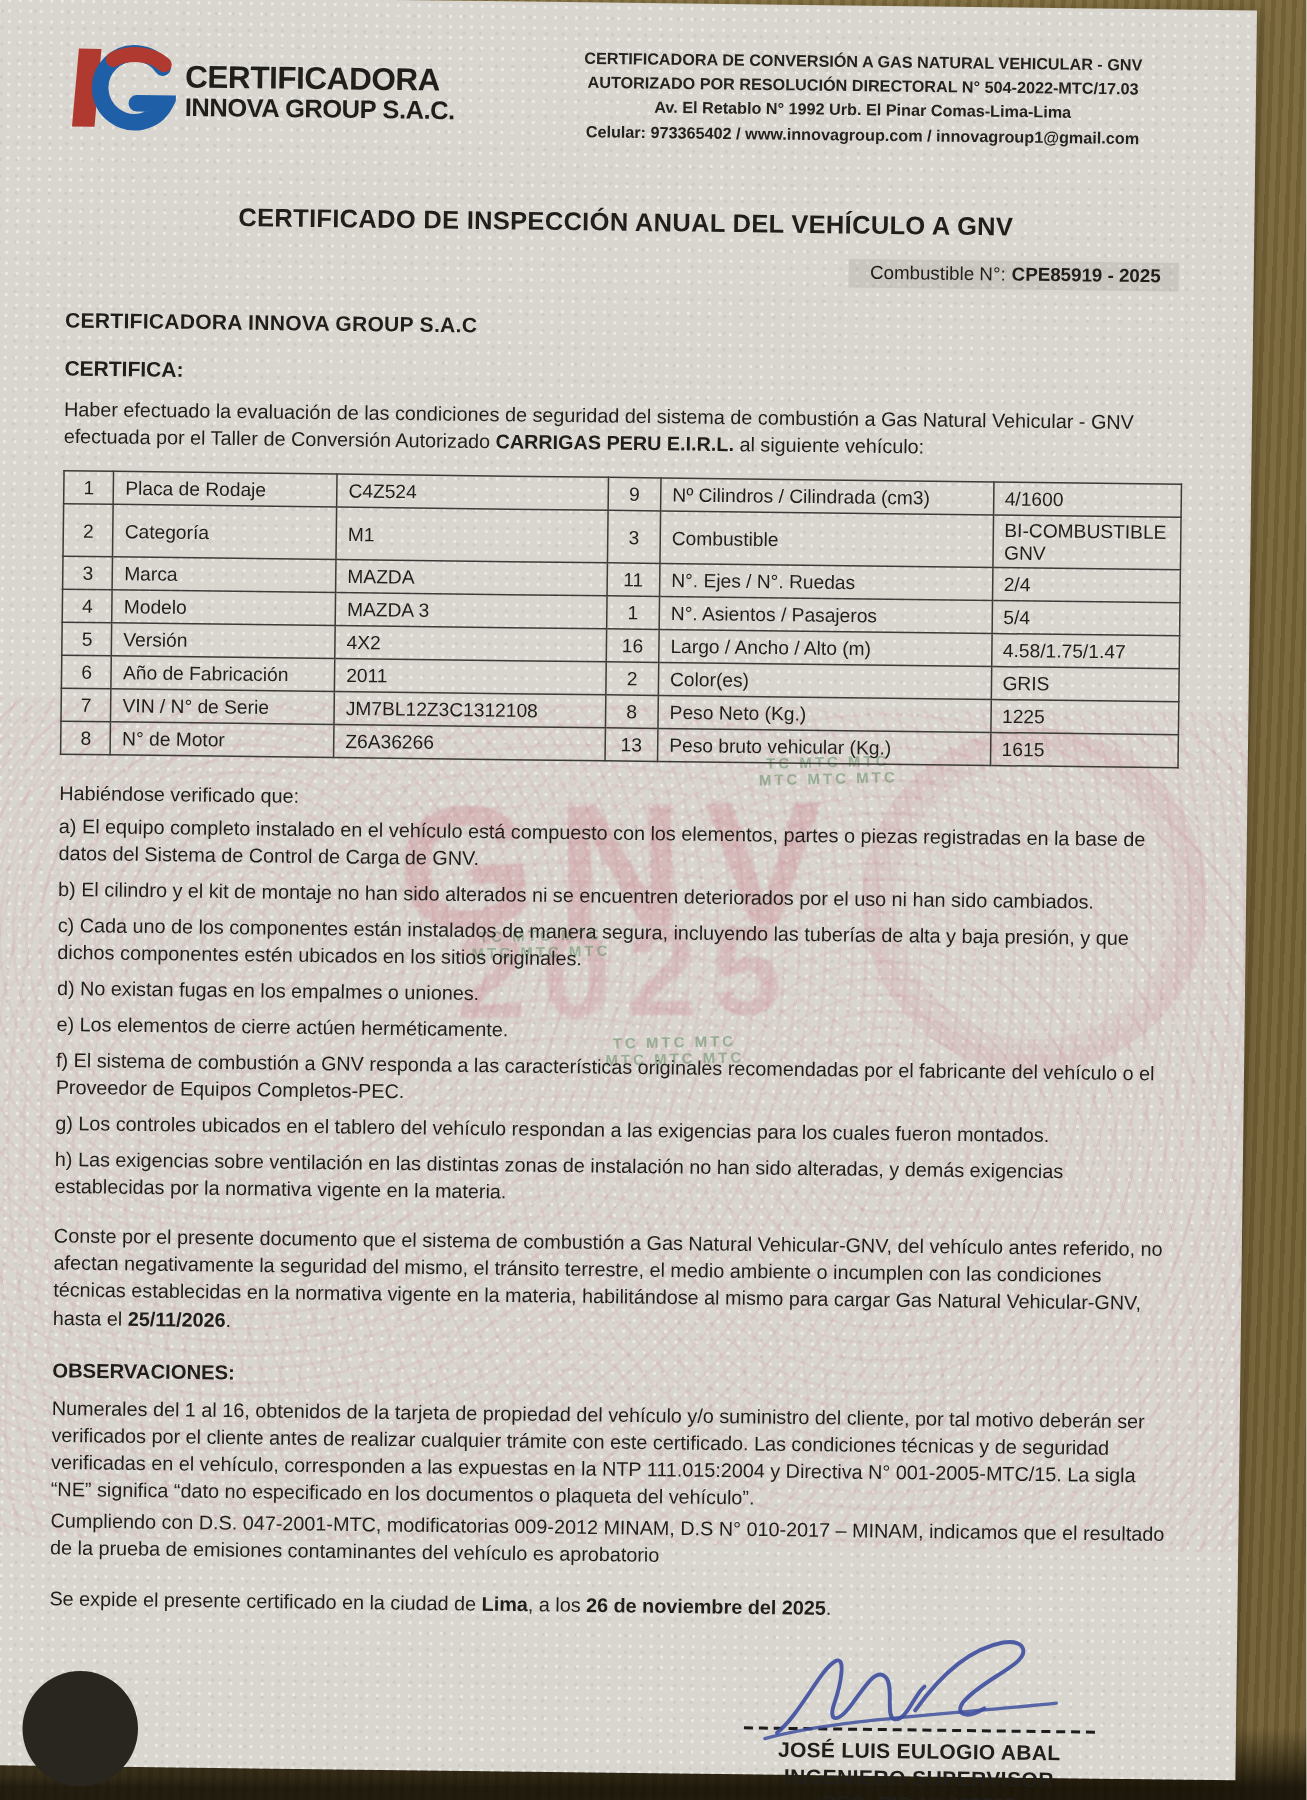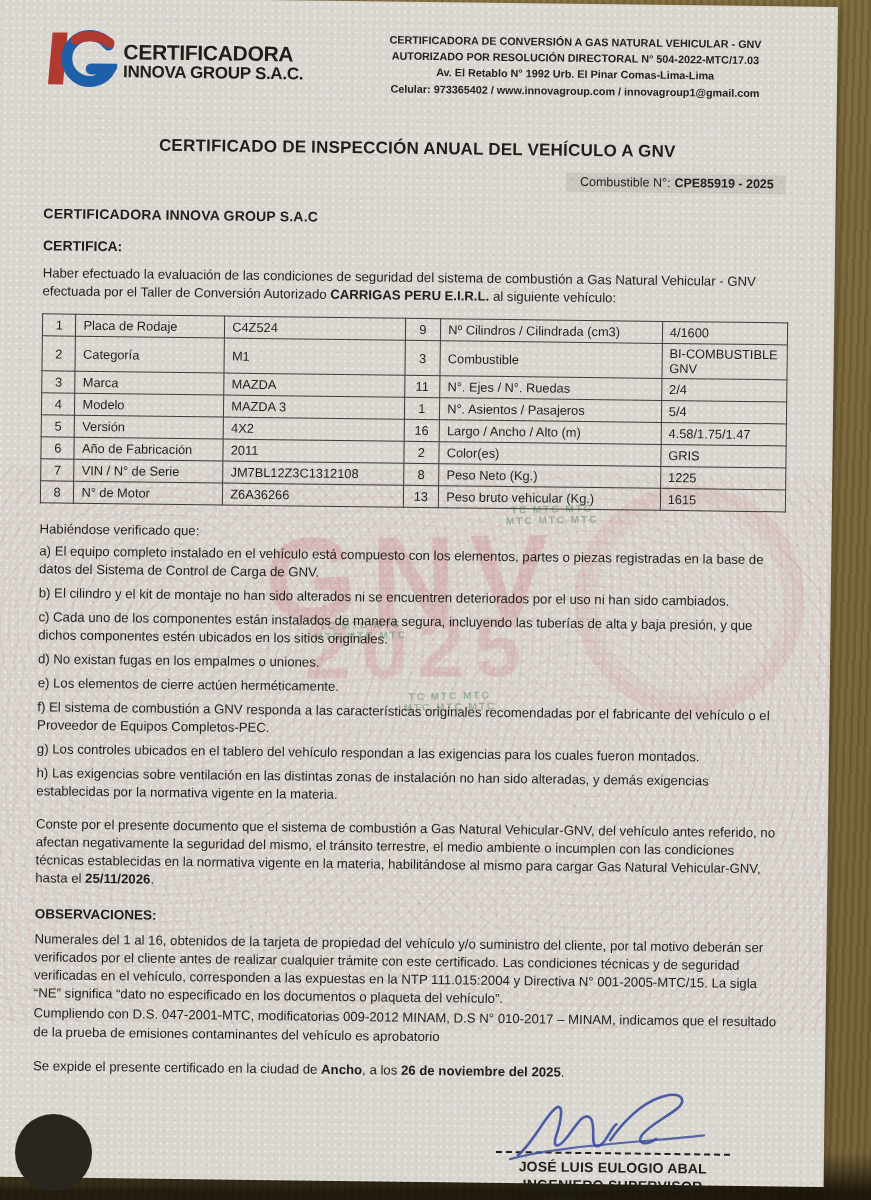"Ancho" b { text: Ancho -> Lima }
